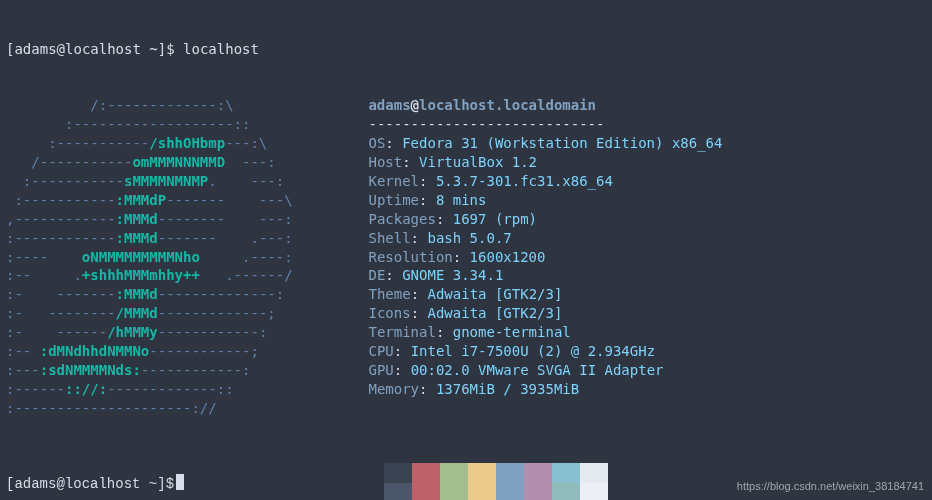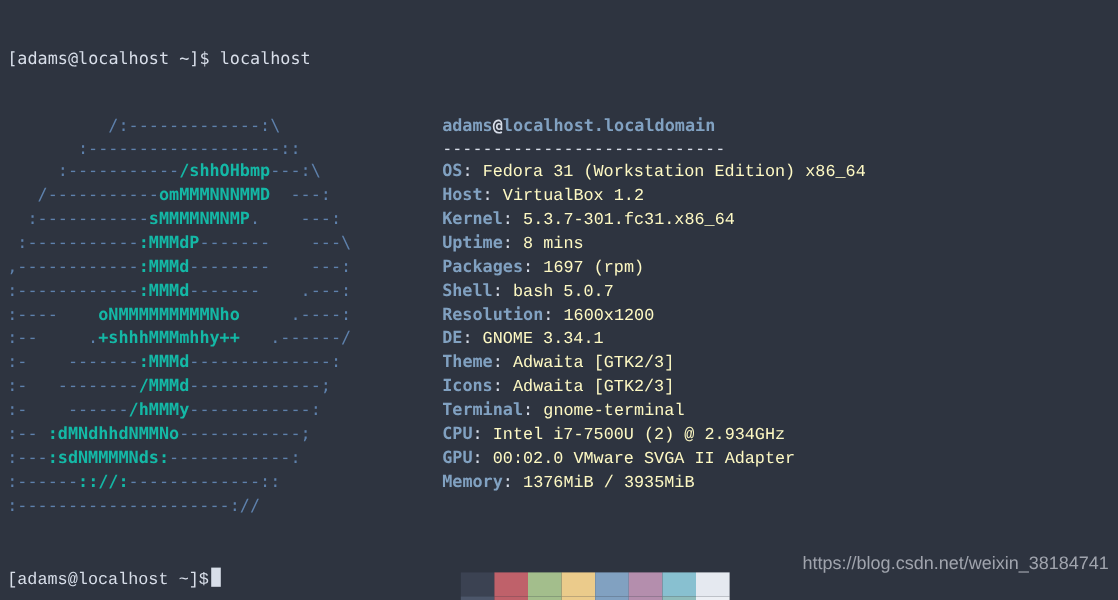"OS" .info-label { font-weight: bold -> normal }
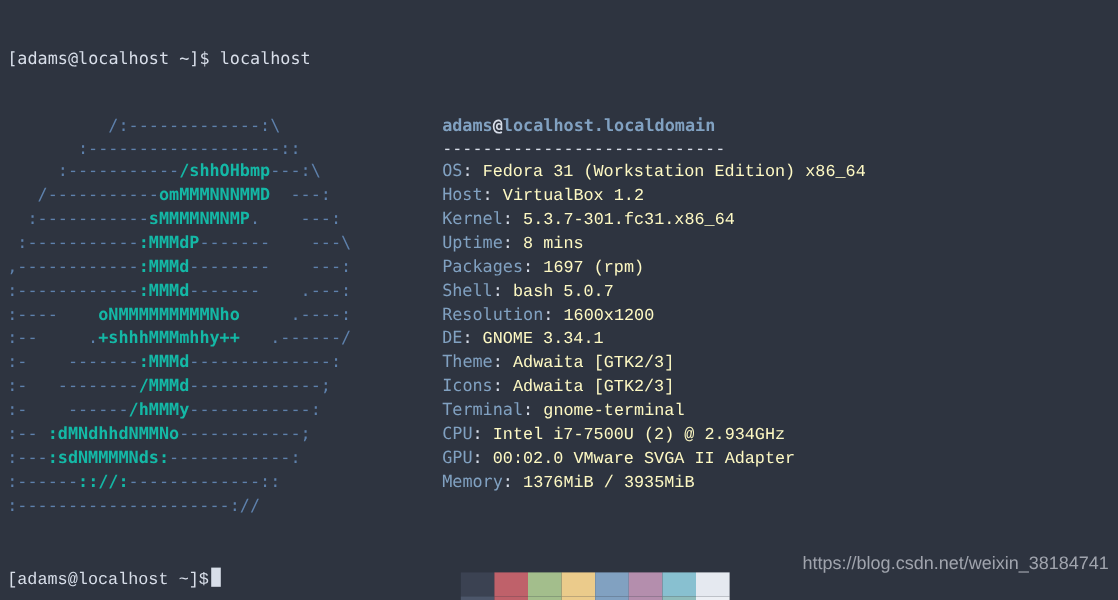"Fedora 31 (Workstation Edition) x86_64" .info-val { color: #fef9c3 -> #7dd3fc; font-family: Liberation Mono, monospace -> none }
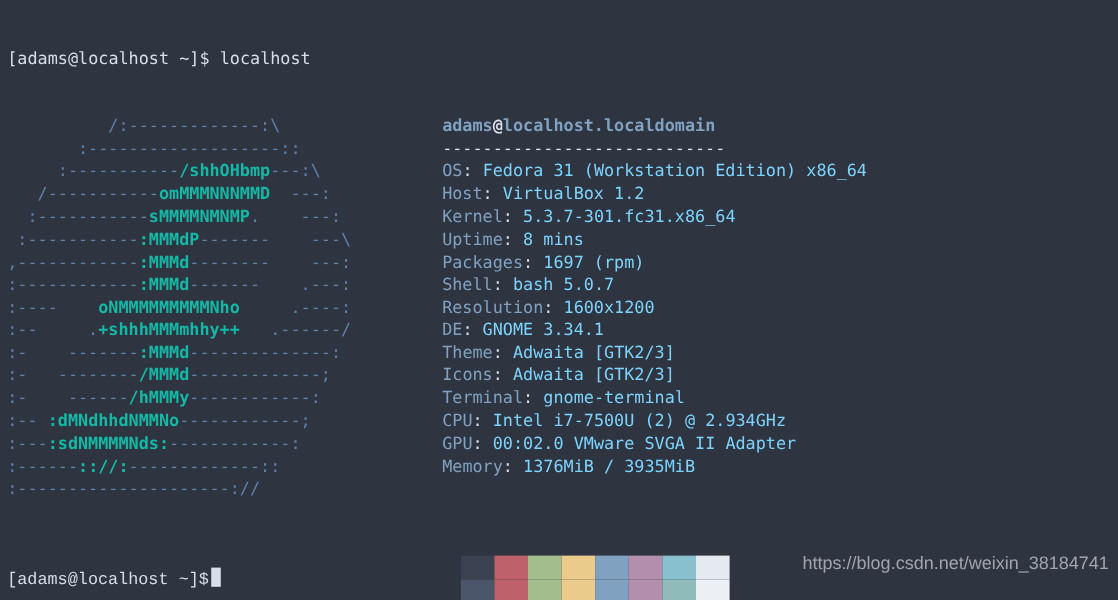"https://blog.csdn.net/weixin_38184741" .watermark { bottom: 20px -> 6px; font-size: 15px -> 11px }
